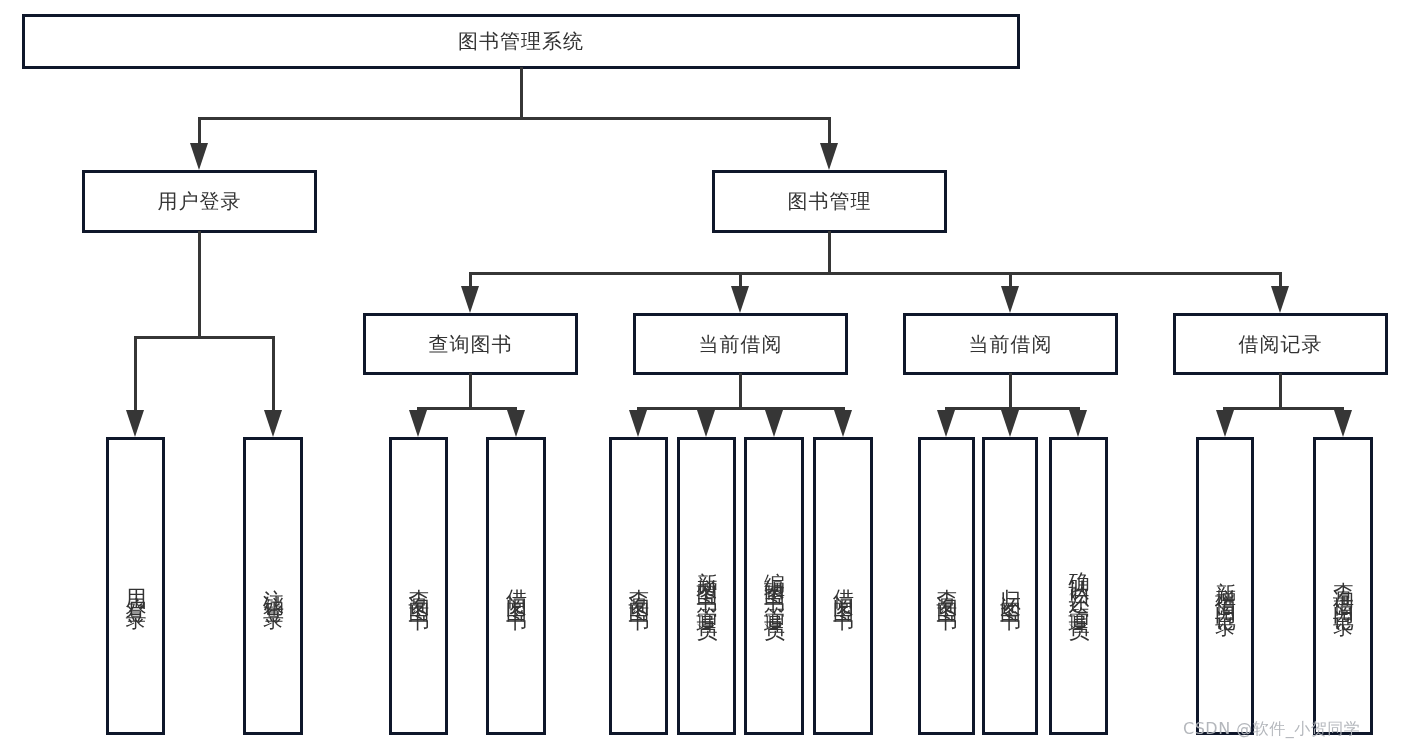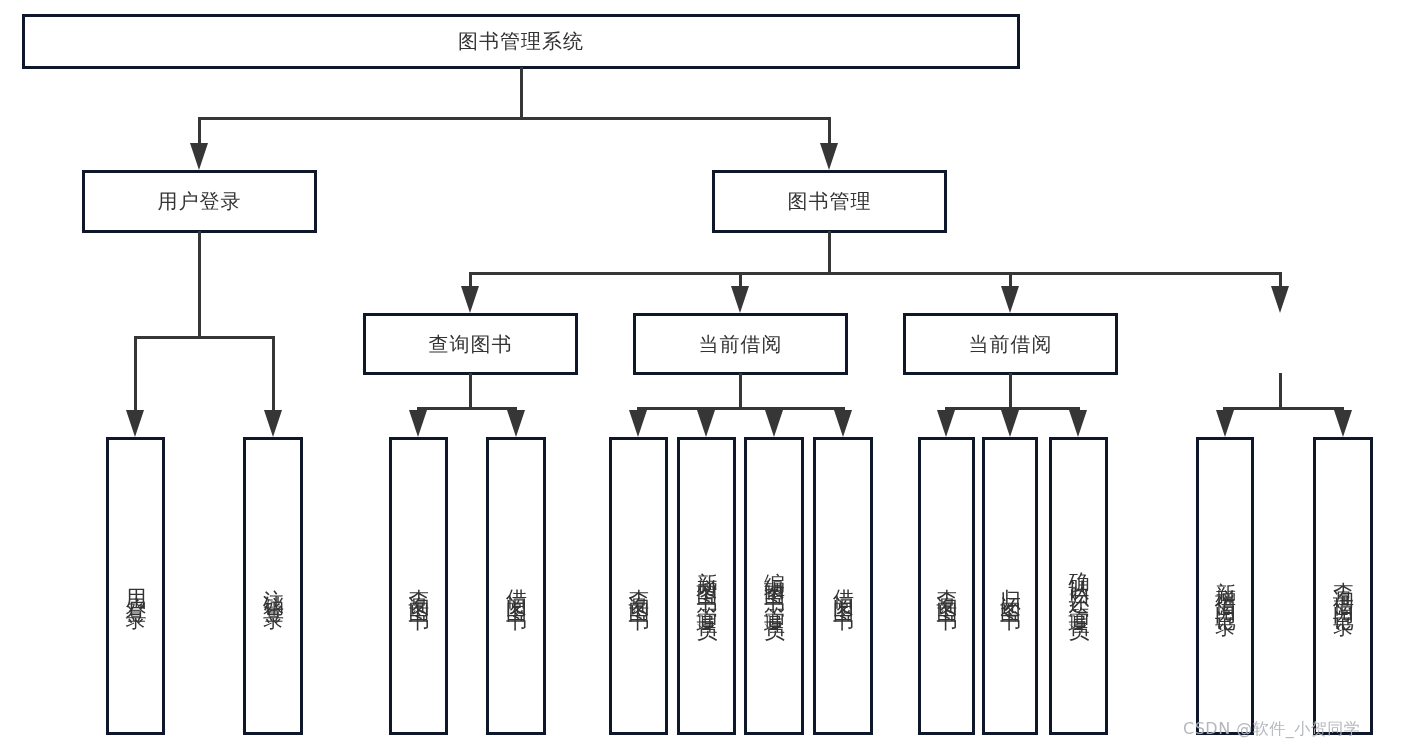"借阅记录" div.box { html: none -> <div> <span>借阅记录</span> </div> }
